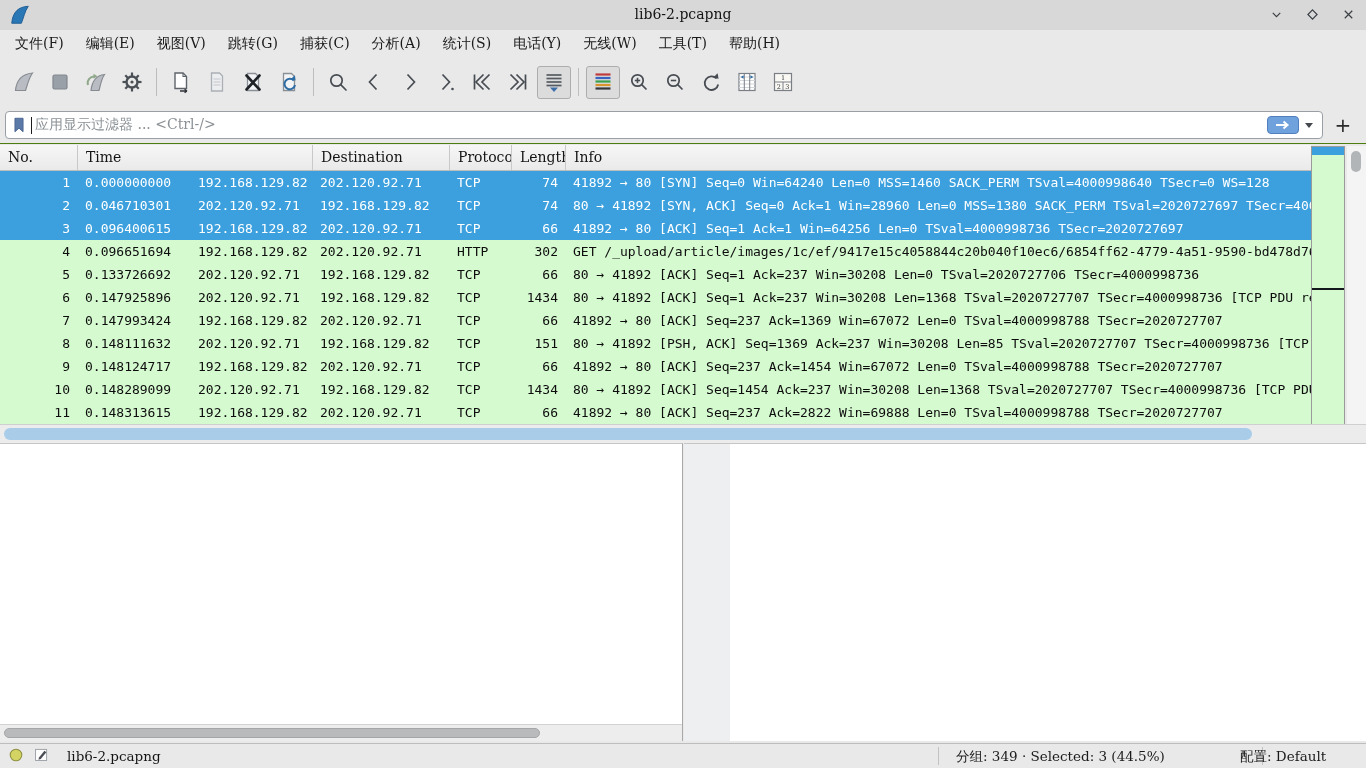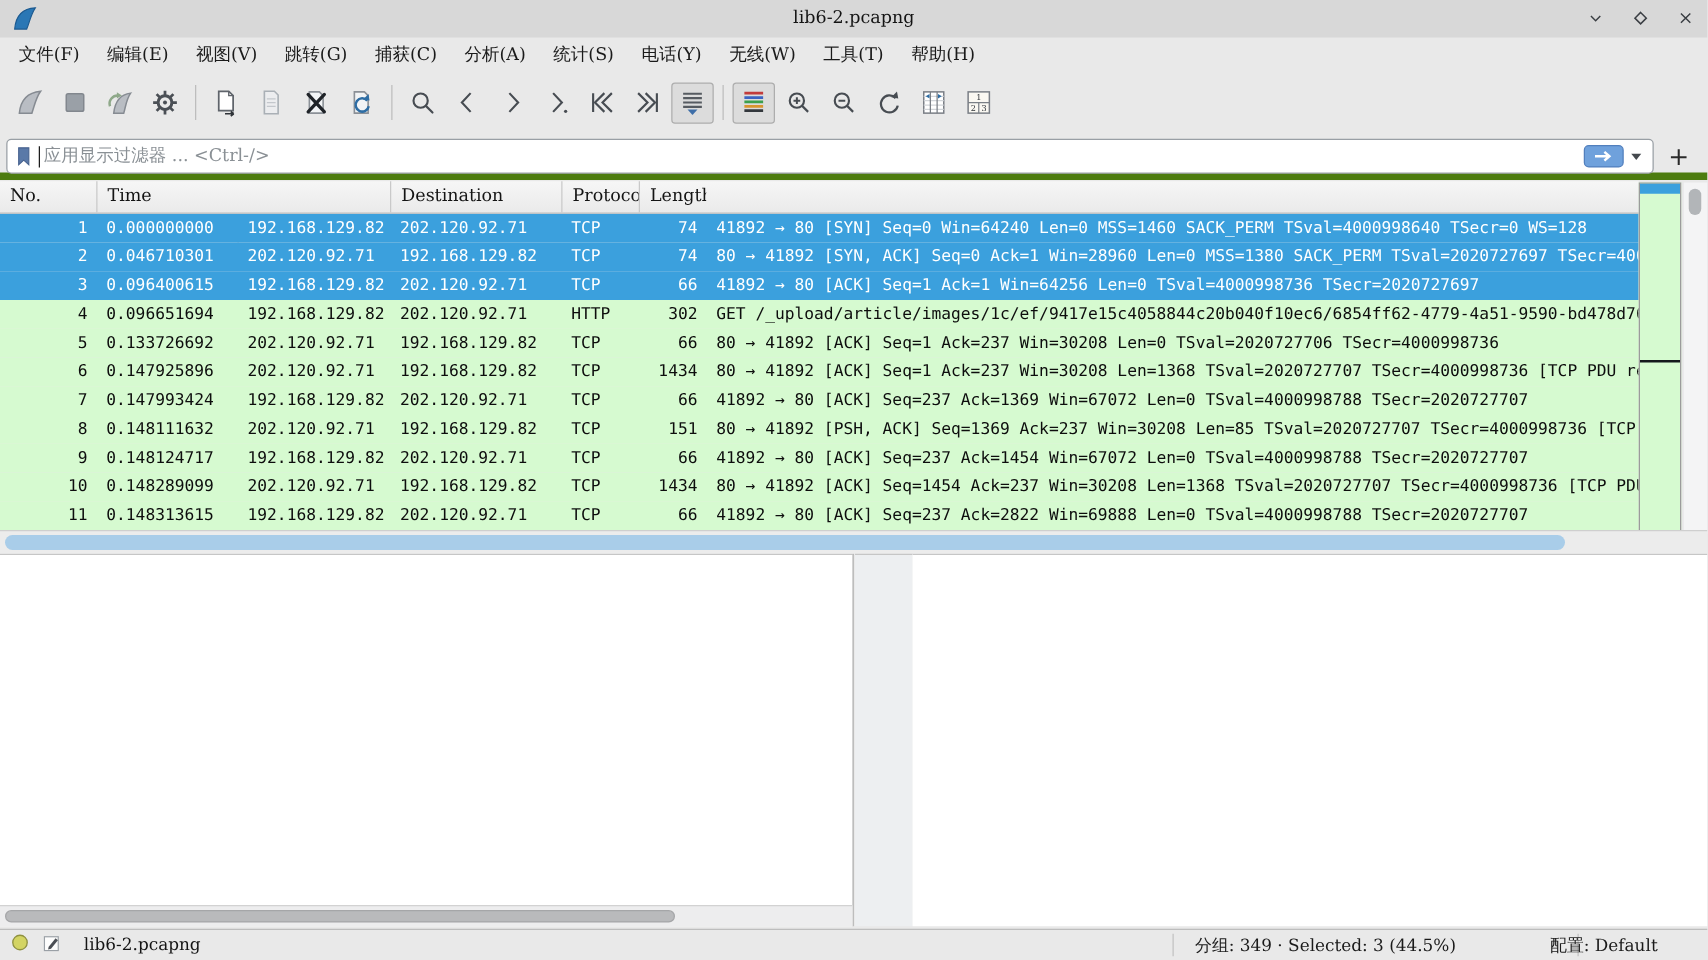"应用显示过滤器 ... <Ctrl-/>" .filterbar { border-bottom: 6px solid #4d7c0f -> 1px solid #4d7c0f }
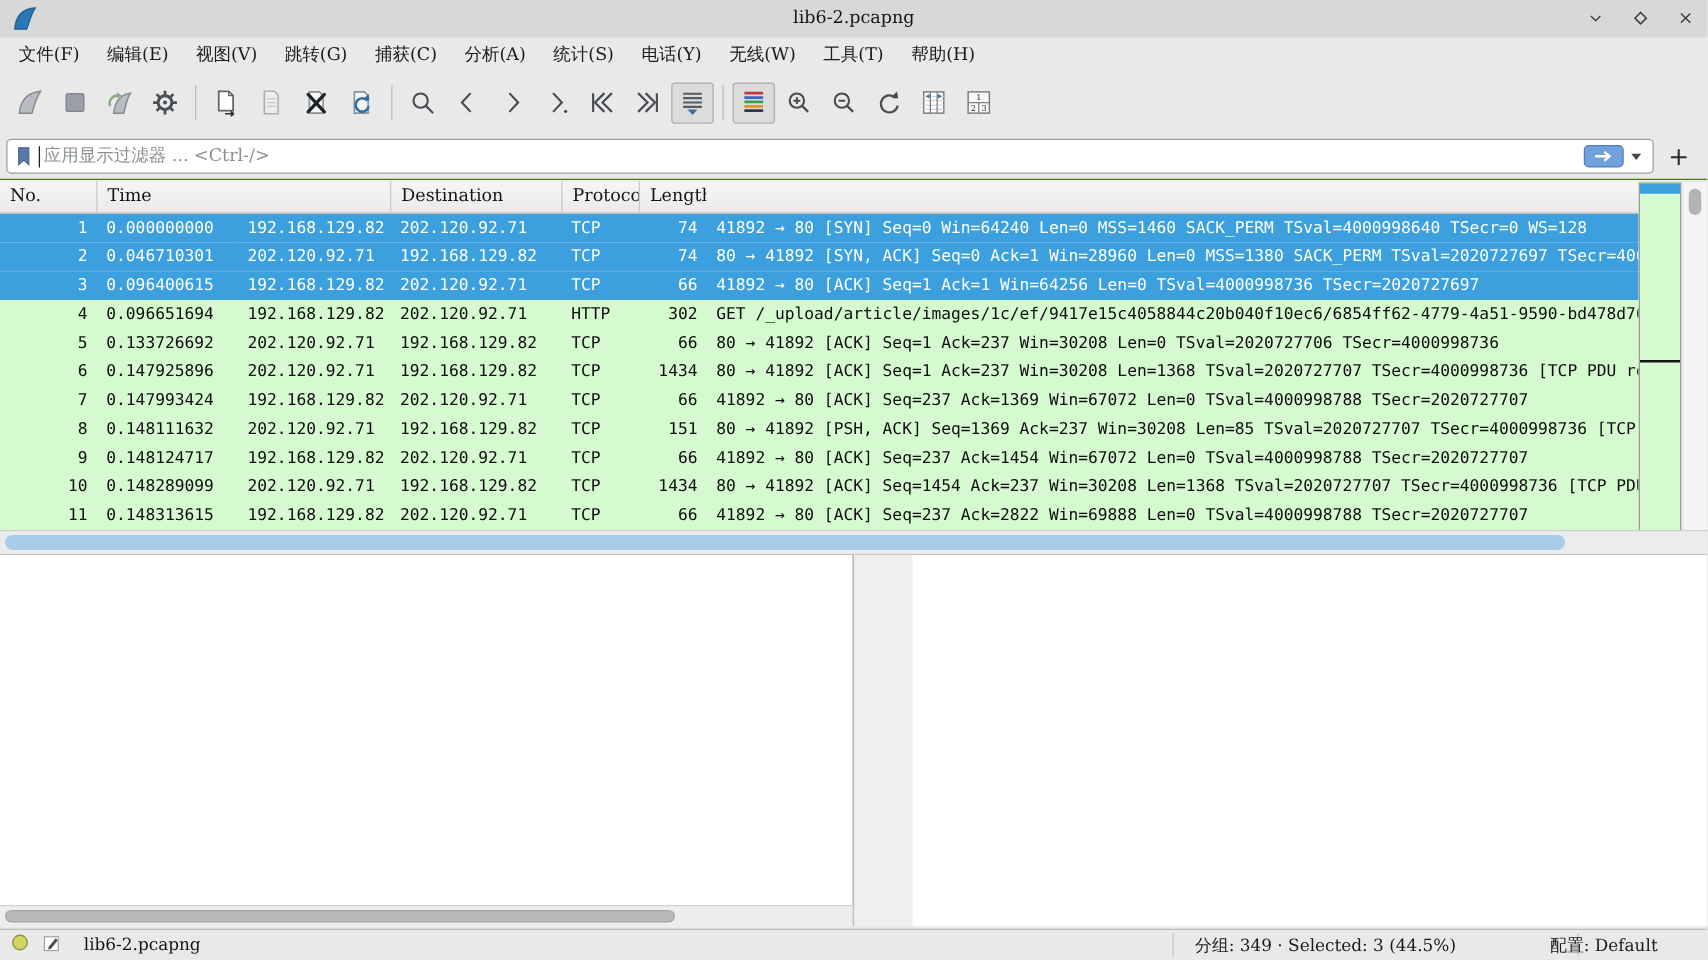"Info" div.hcell { html: none -> <div>Info</div> }
